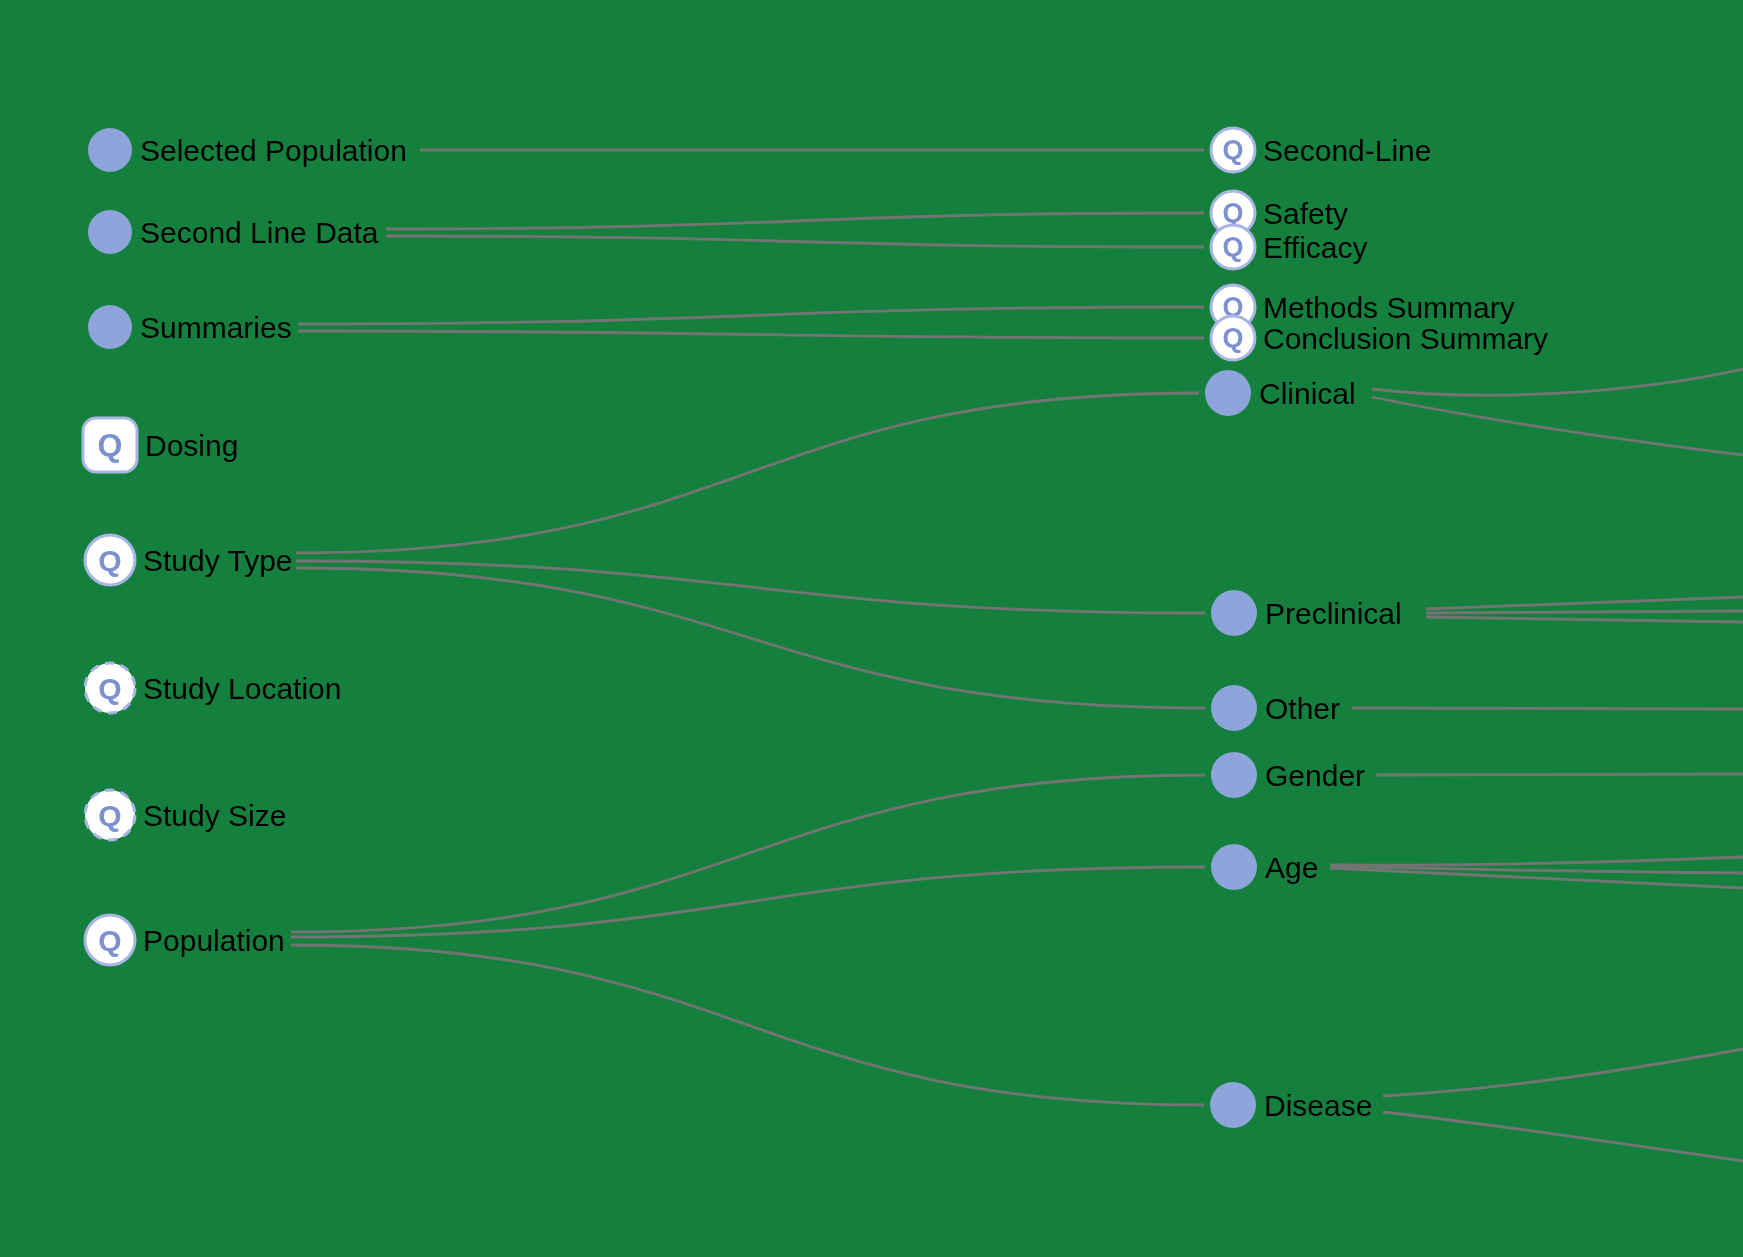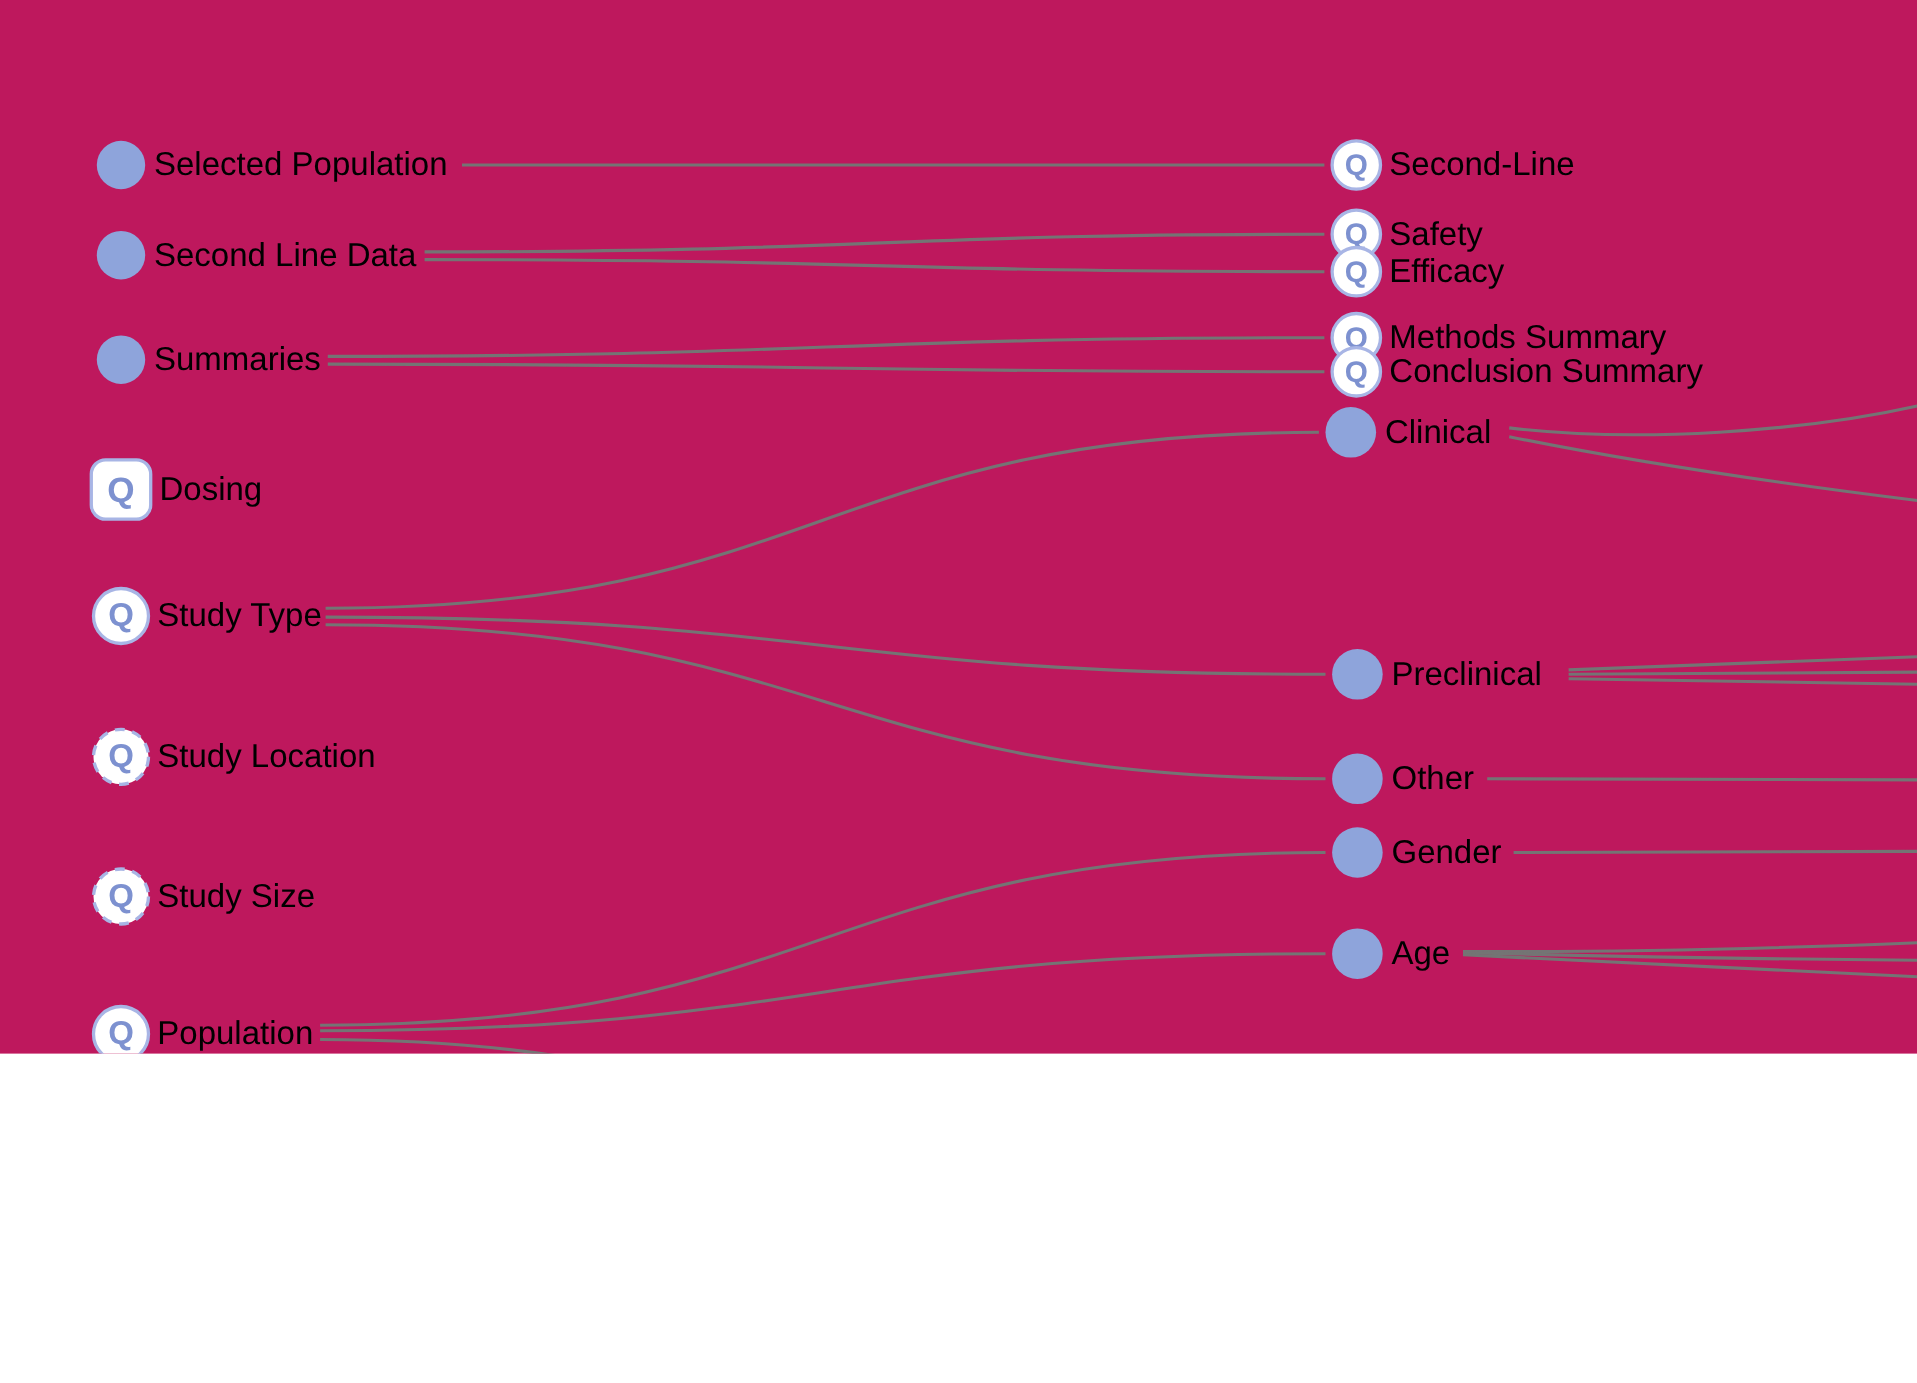"Selected Population" .stage { background: #be185d -> #15803d; height: 958px -> 1257px }
